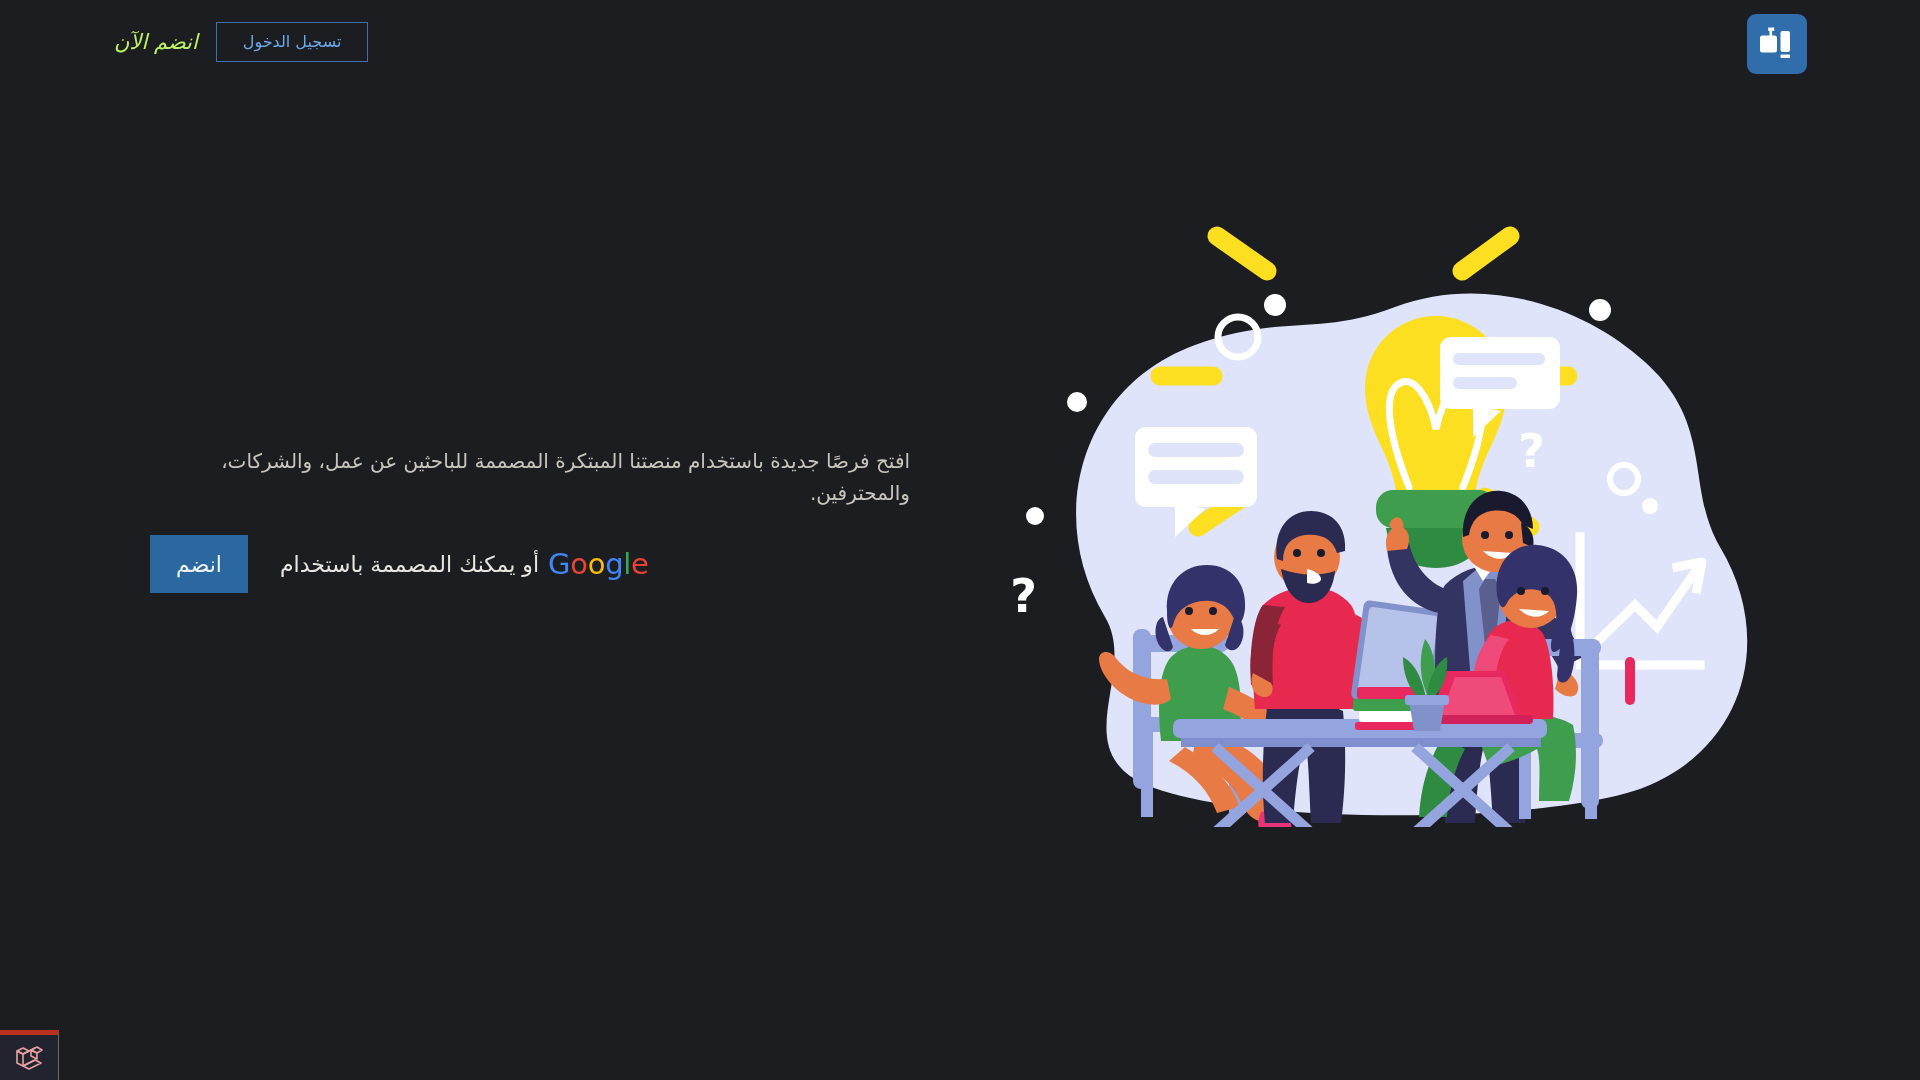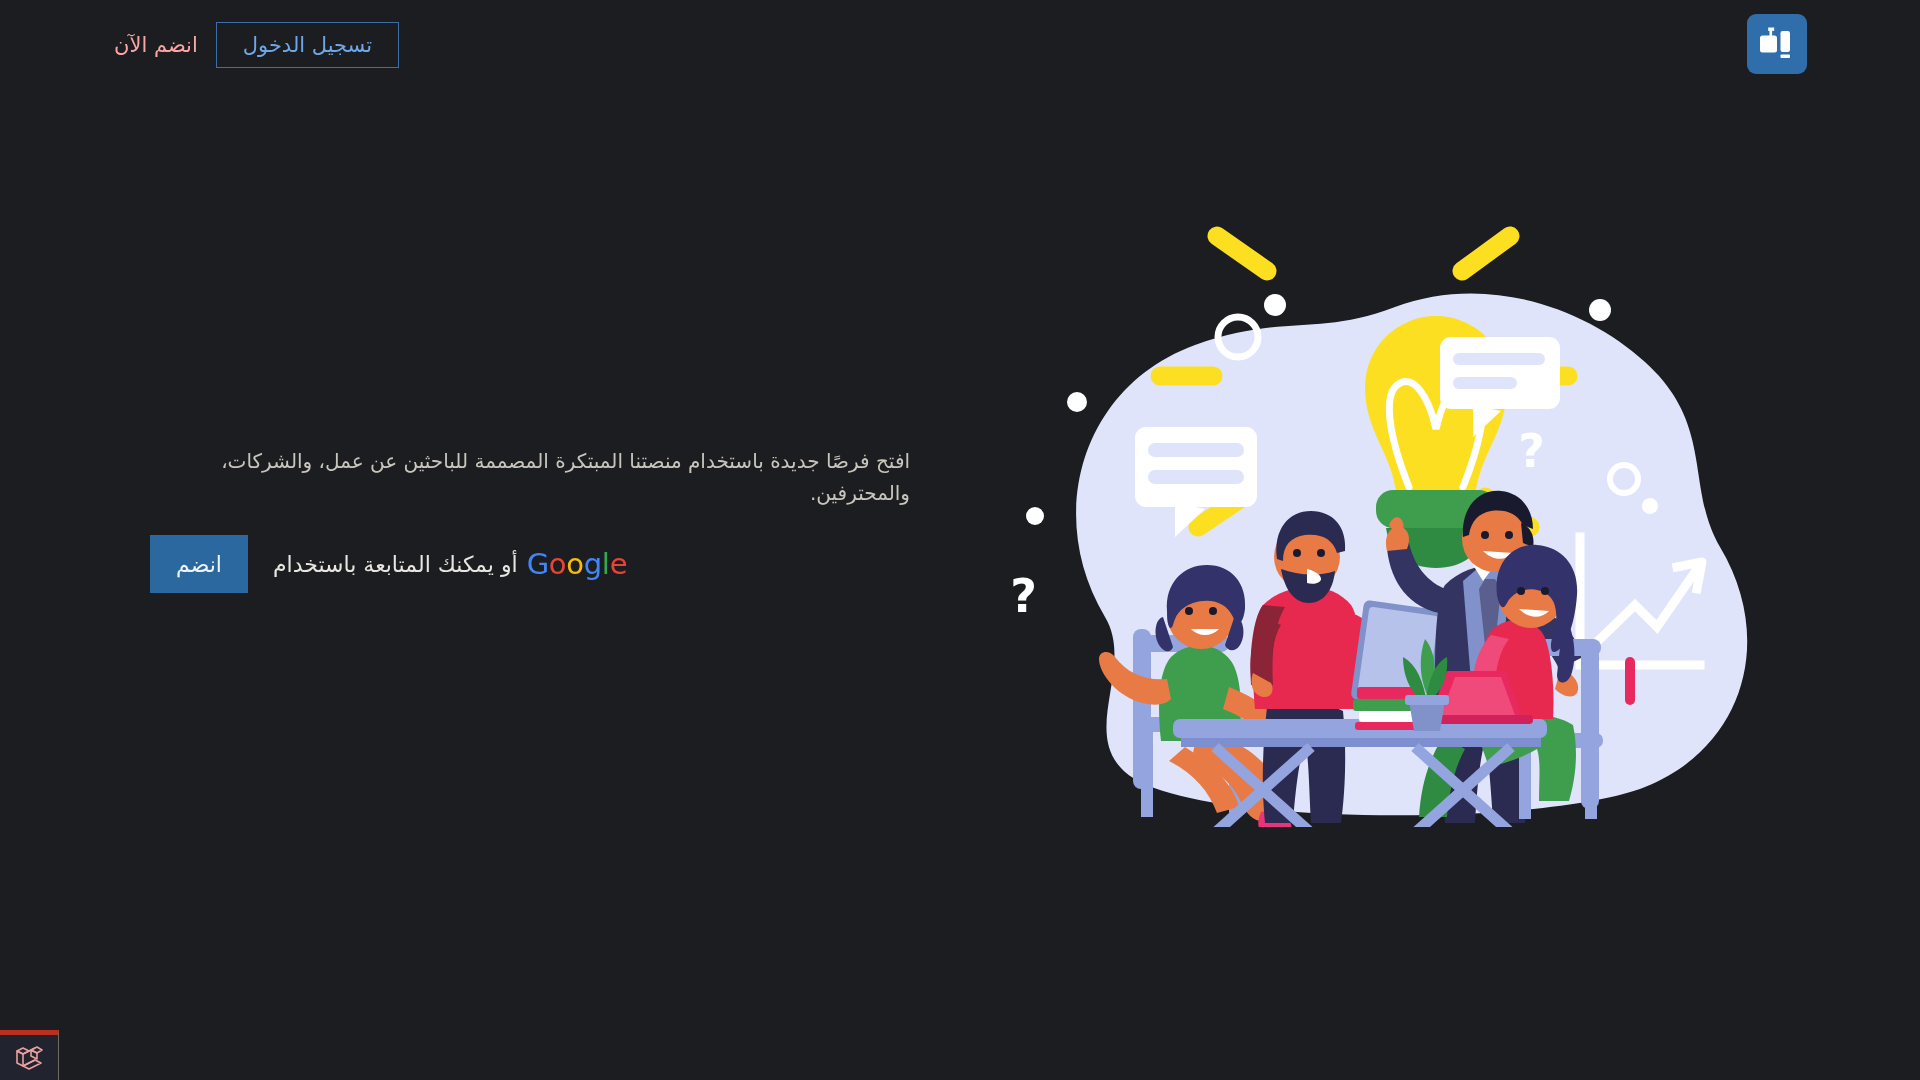"انضم الآن" .link-join { color: #fca5a5 -> #bef264; font-style: none -> italic }
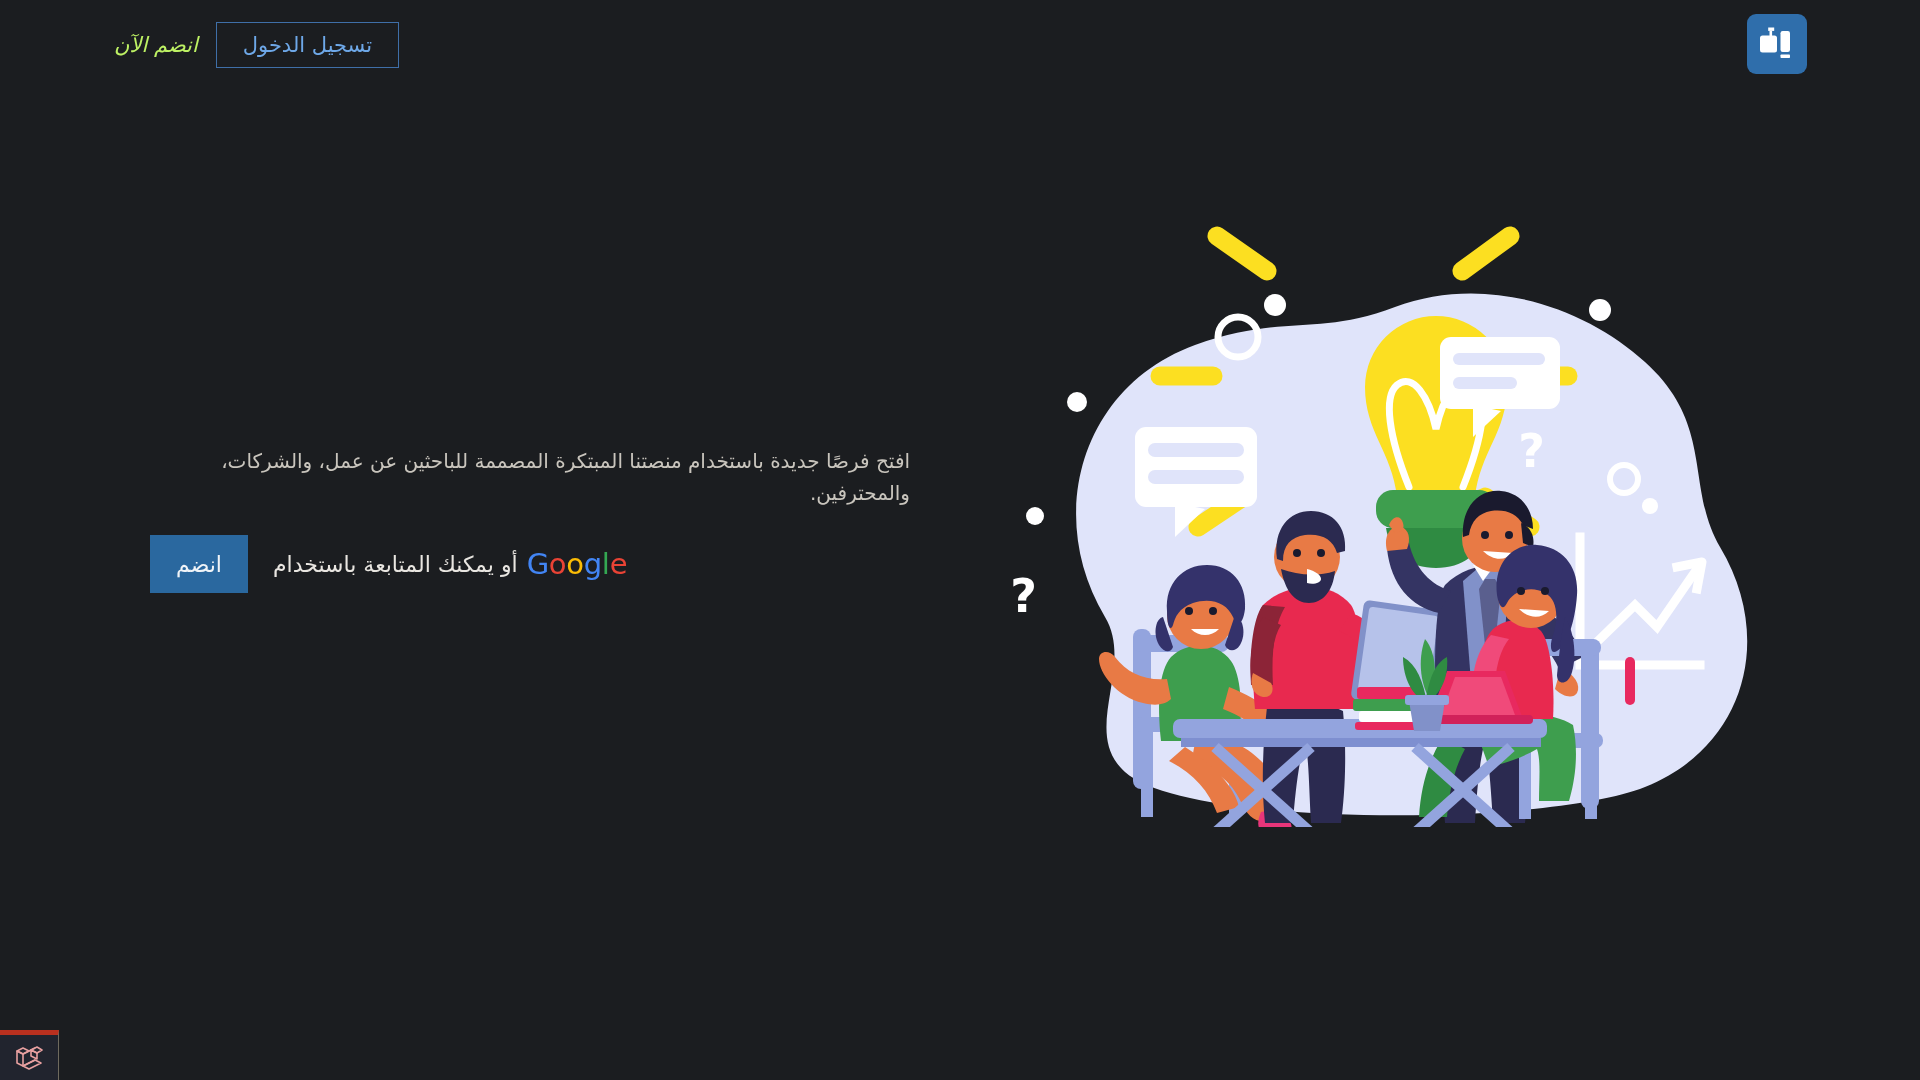"تسجيل الدخول" .btn-login { font-size: 21px -> 16px }
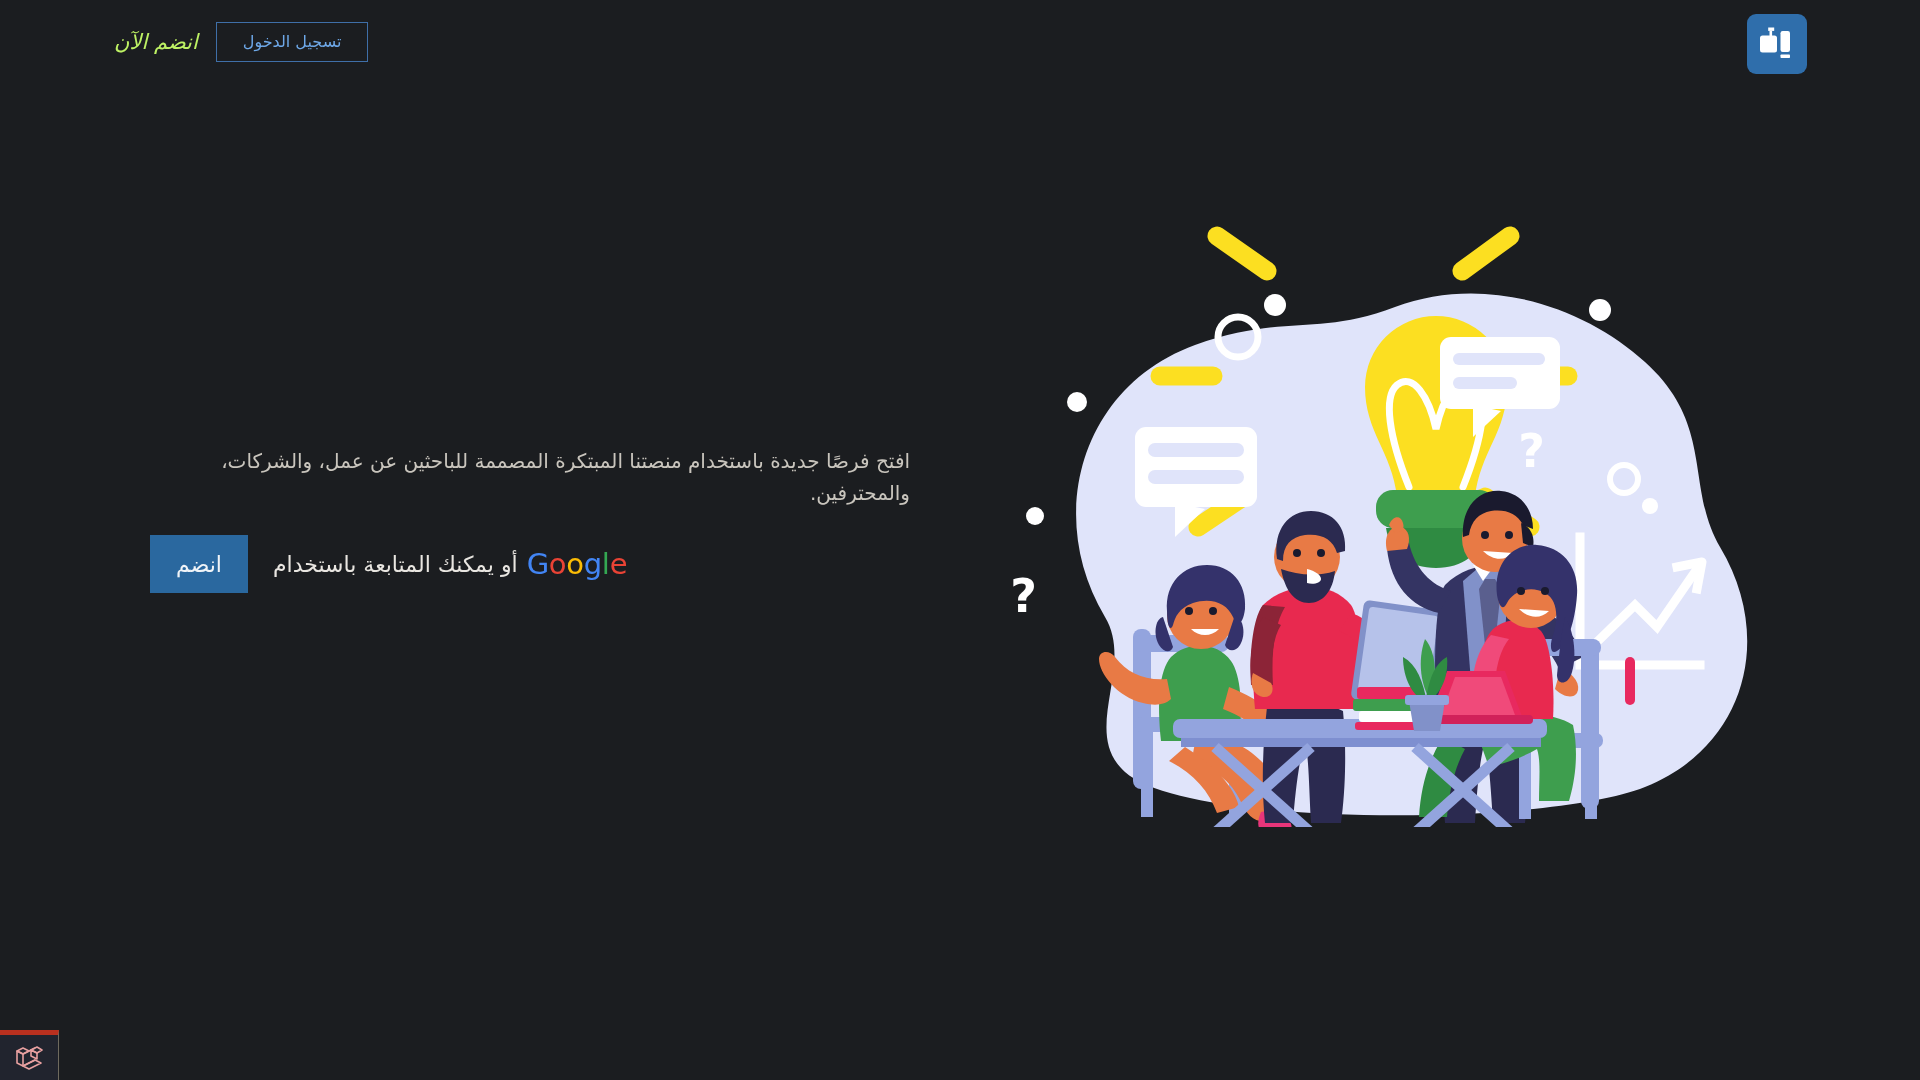"انضم" .cta-row { gap: 1px -> 8px }
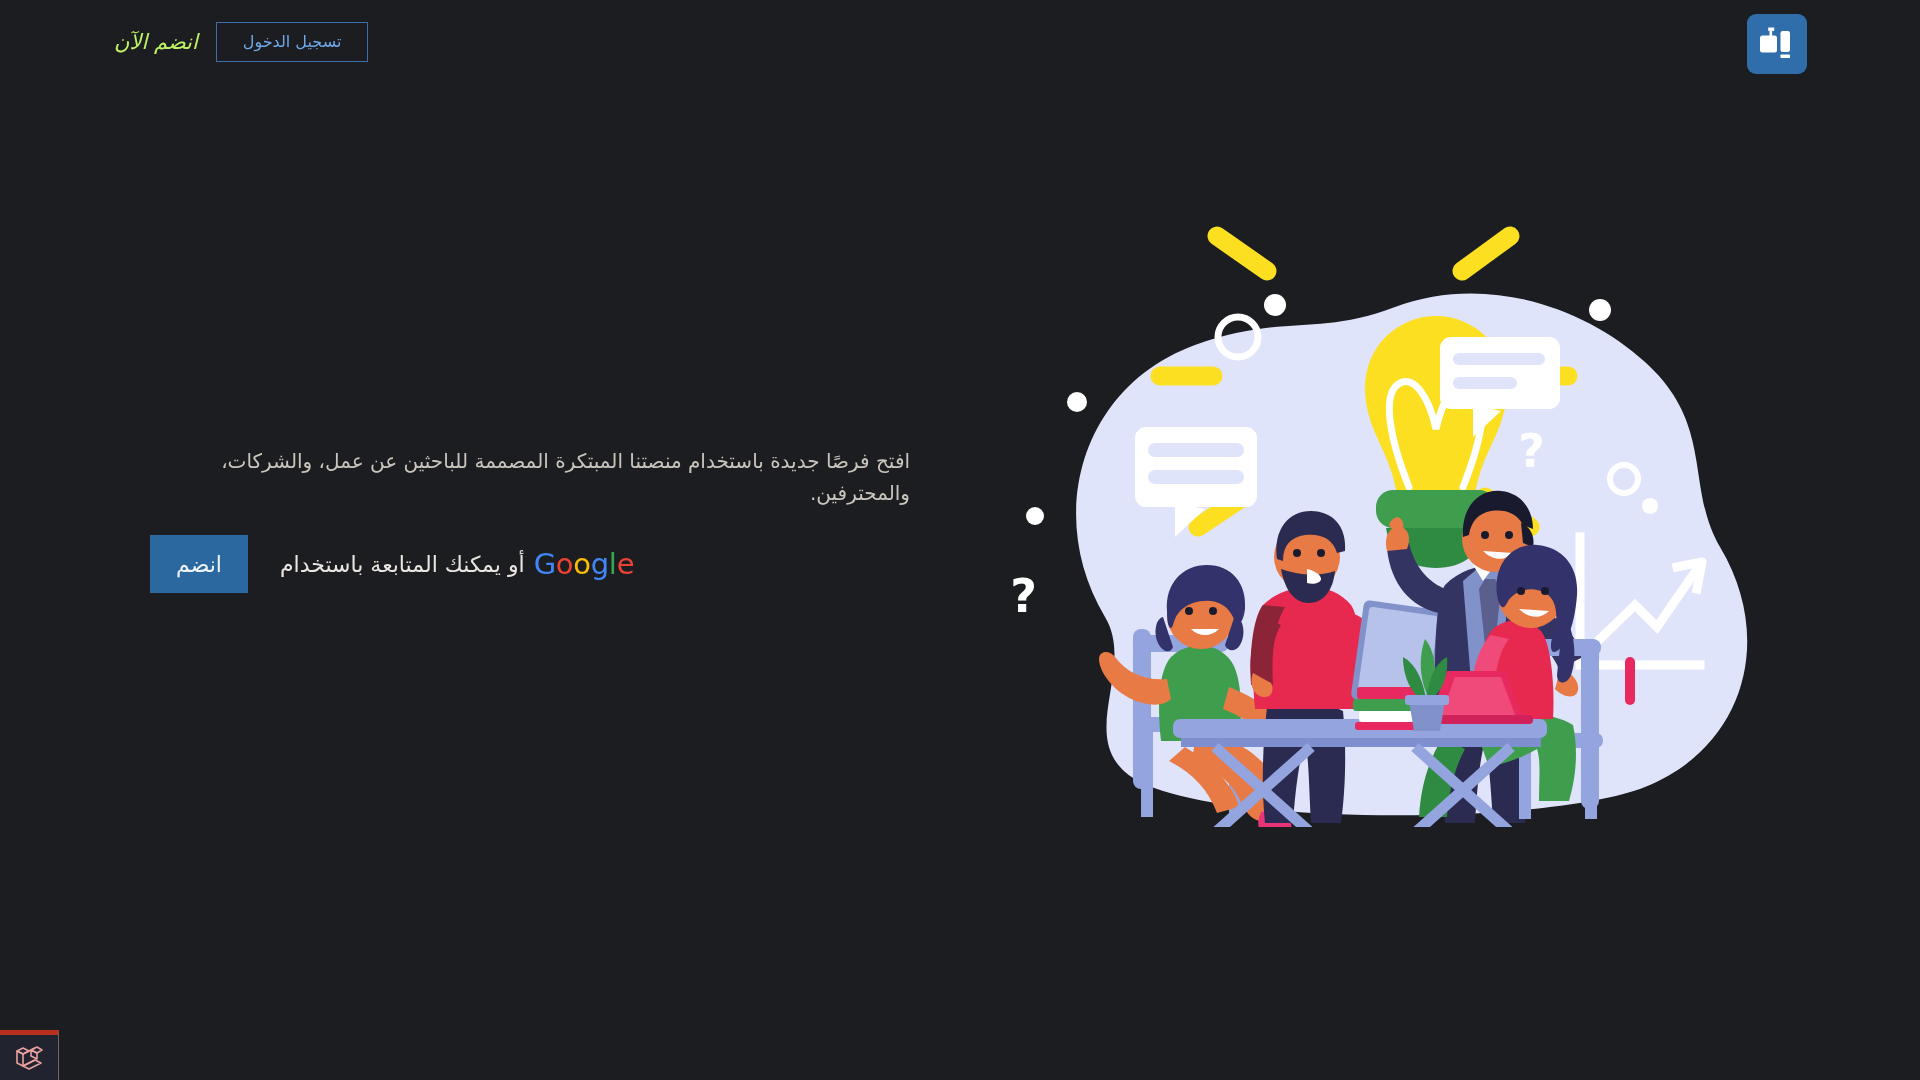"أو يمكنك المتابعة باستخدام" span { text: المتابعة -> المصممة }
